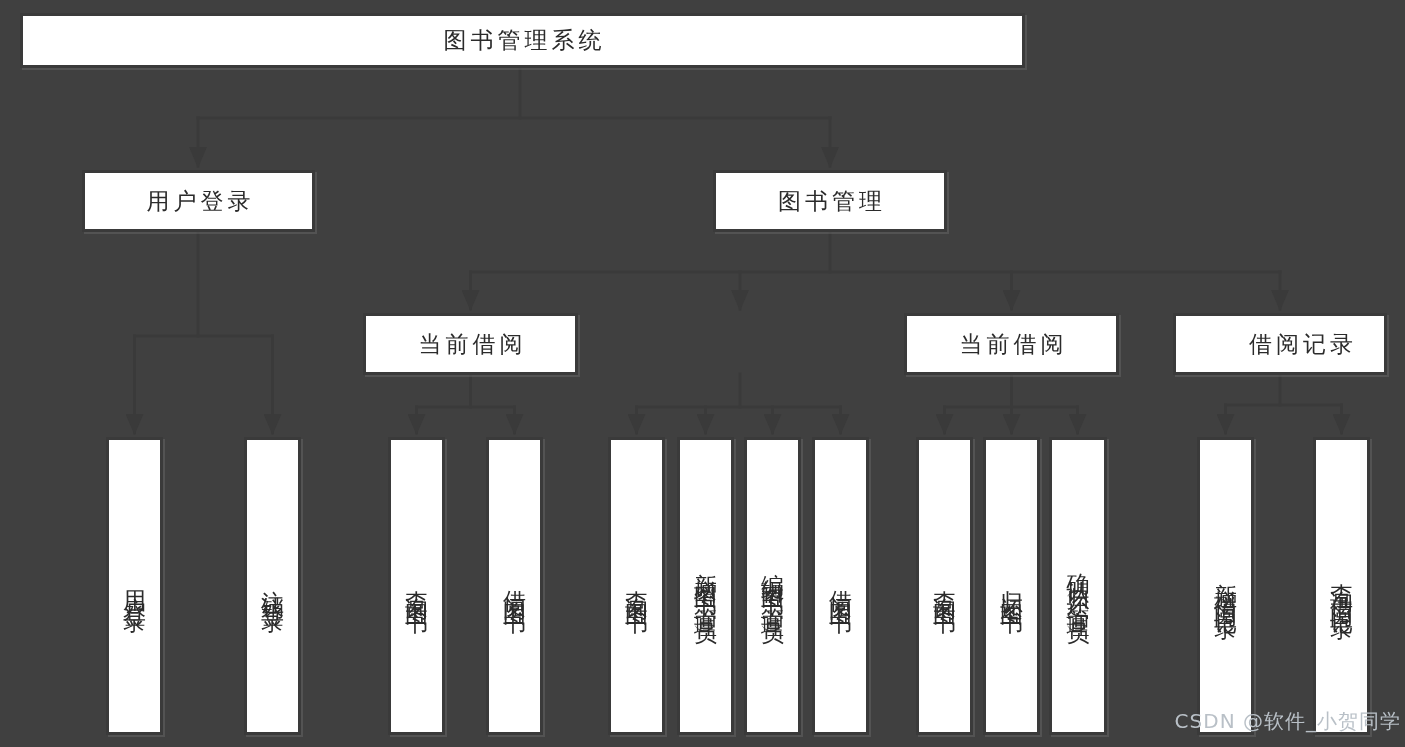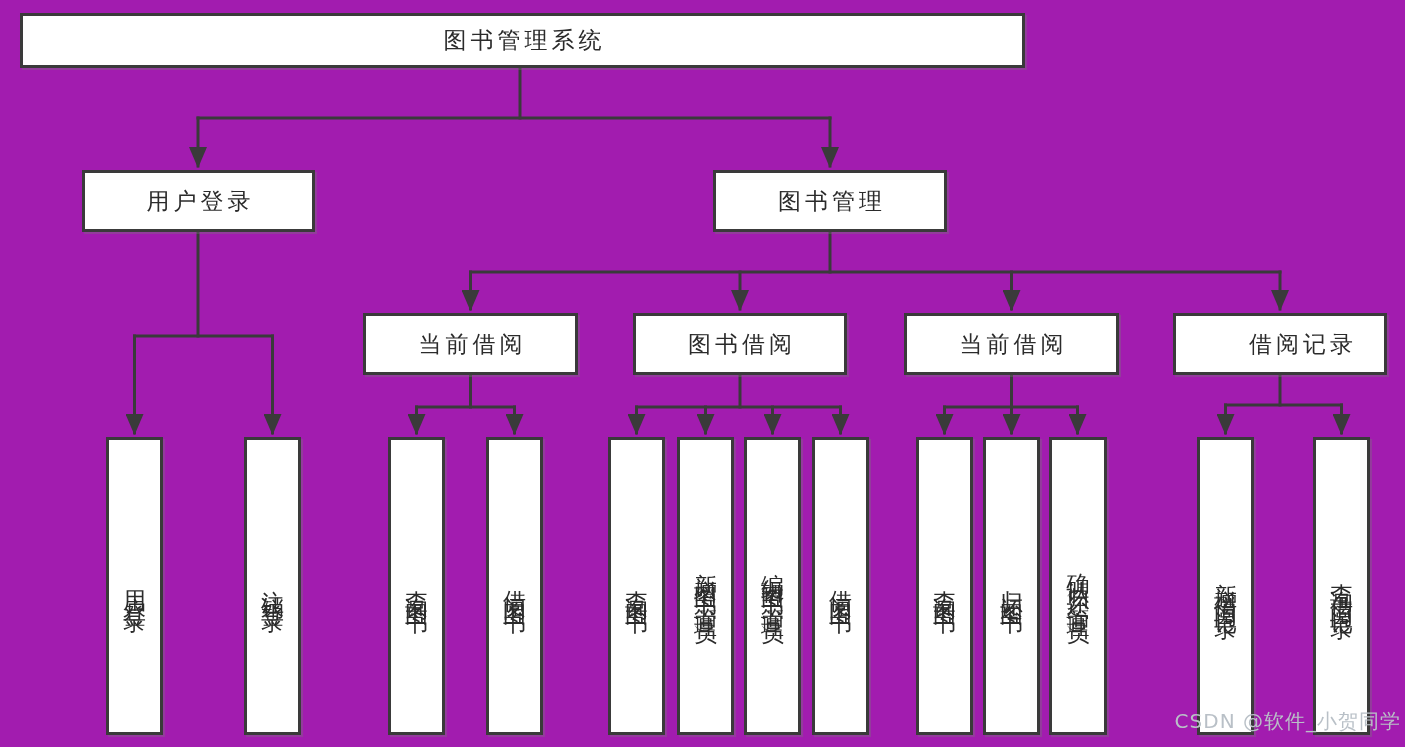"图书管理系统" .canvas { background: #a21caf -> #404040 }
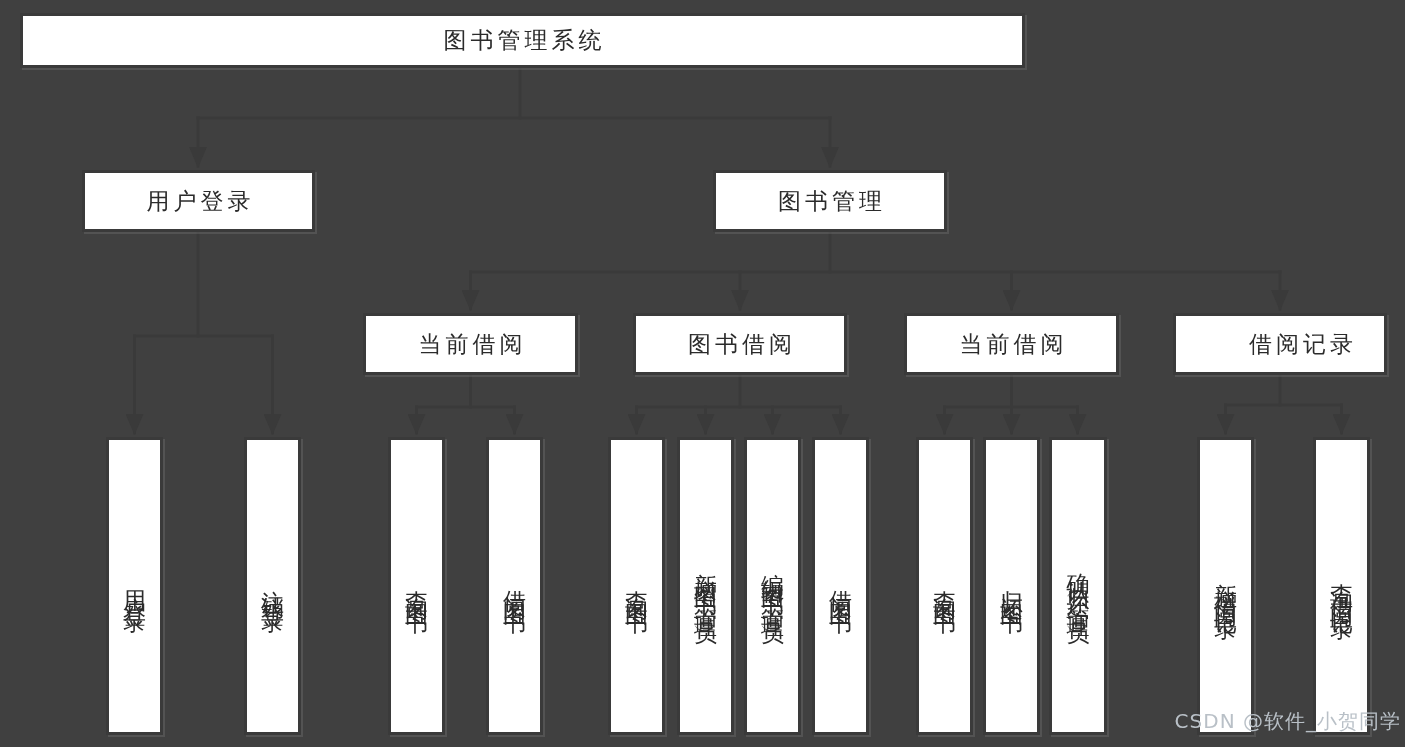"图书借阅" div.node { html: <div>图书借阅</div> -> none }
